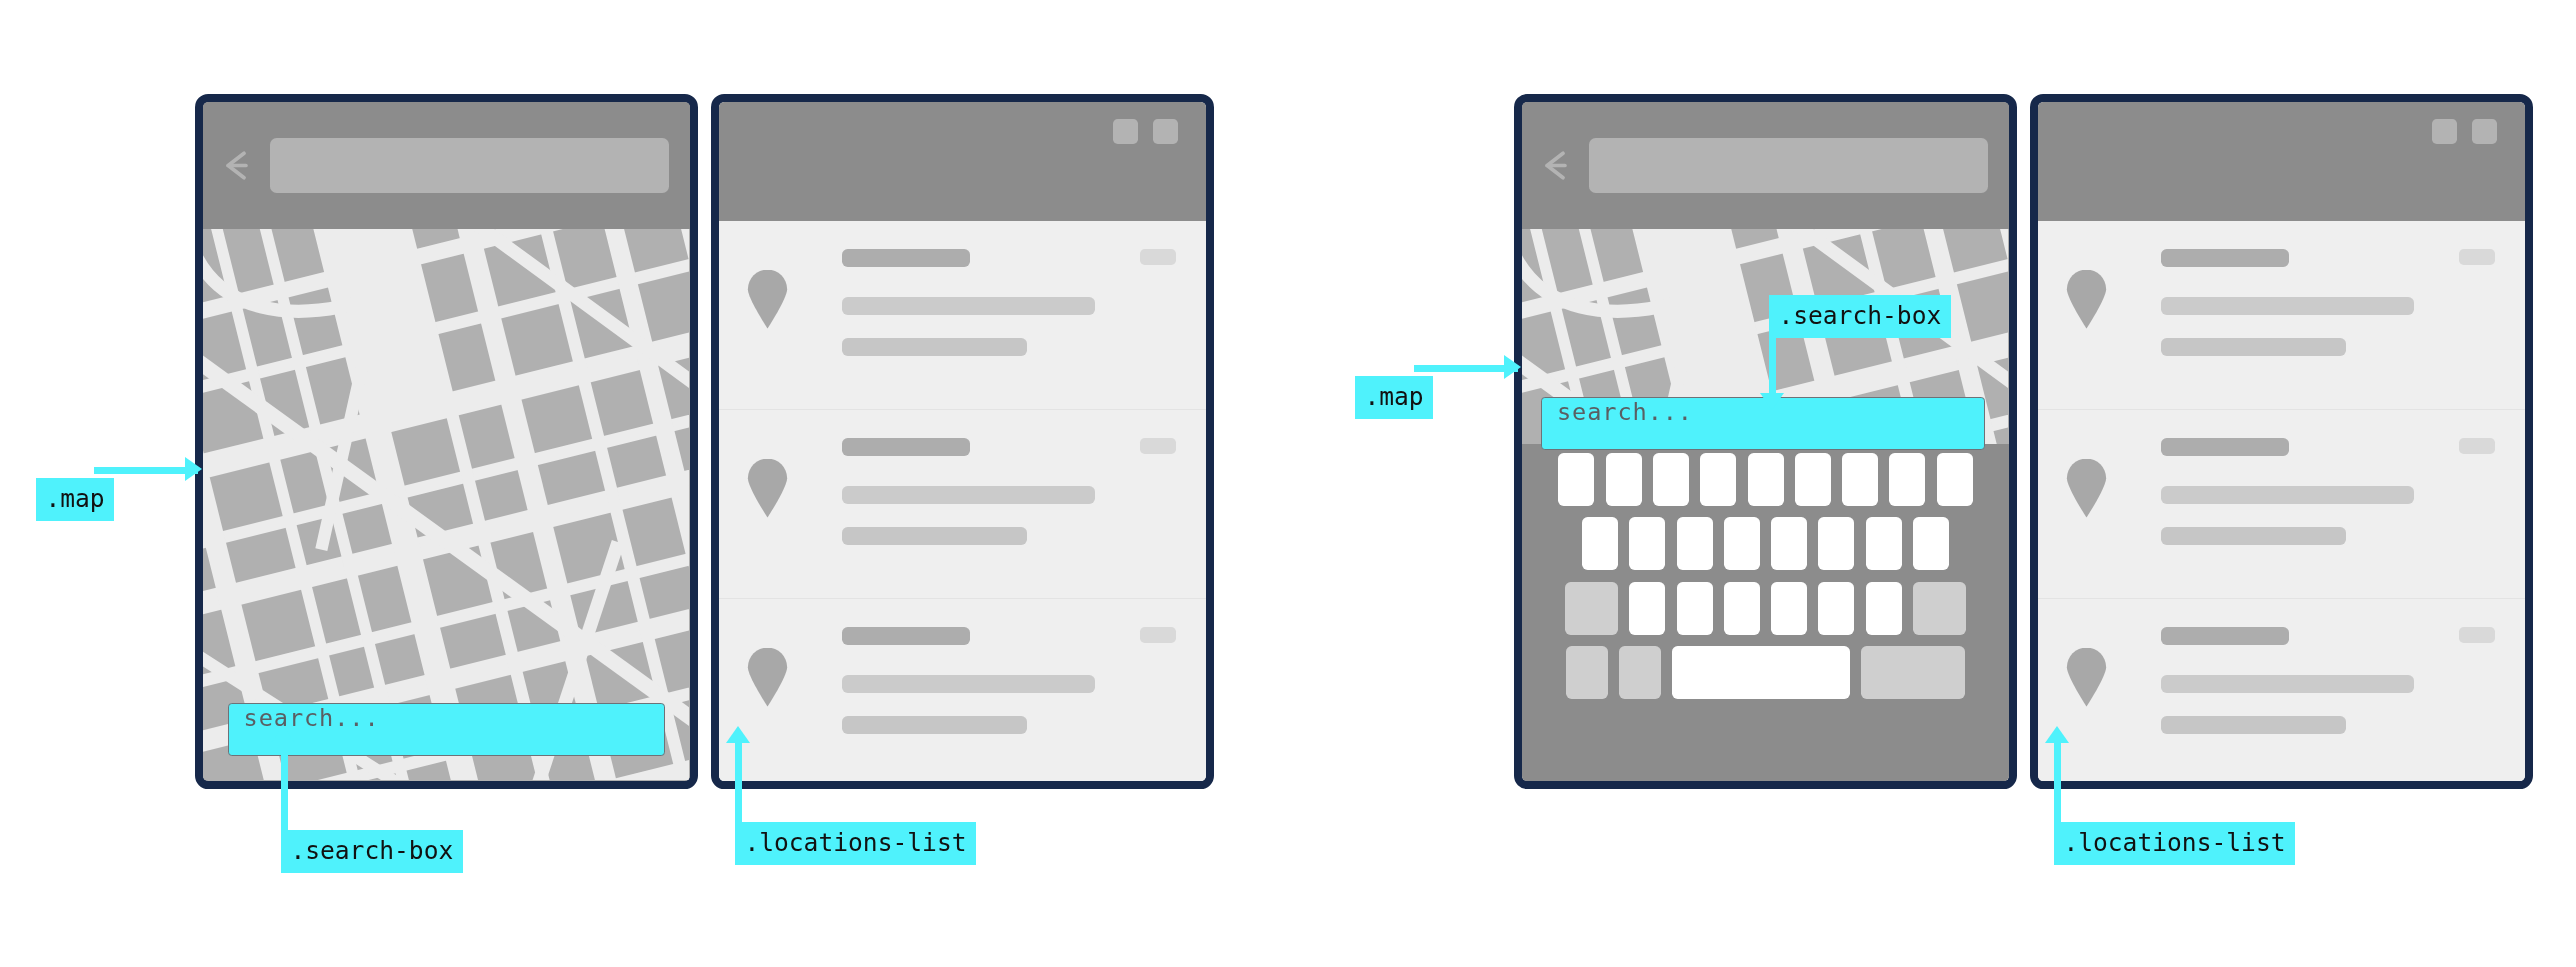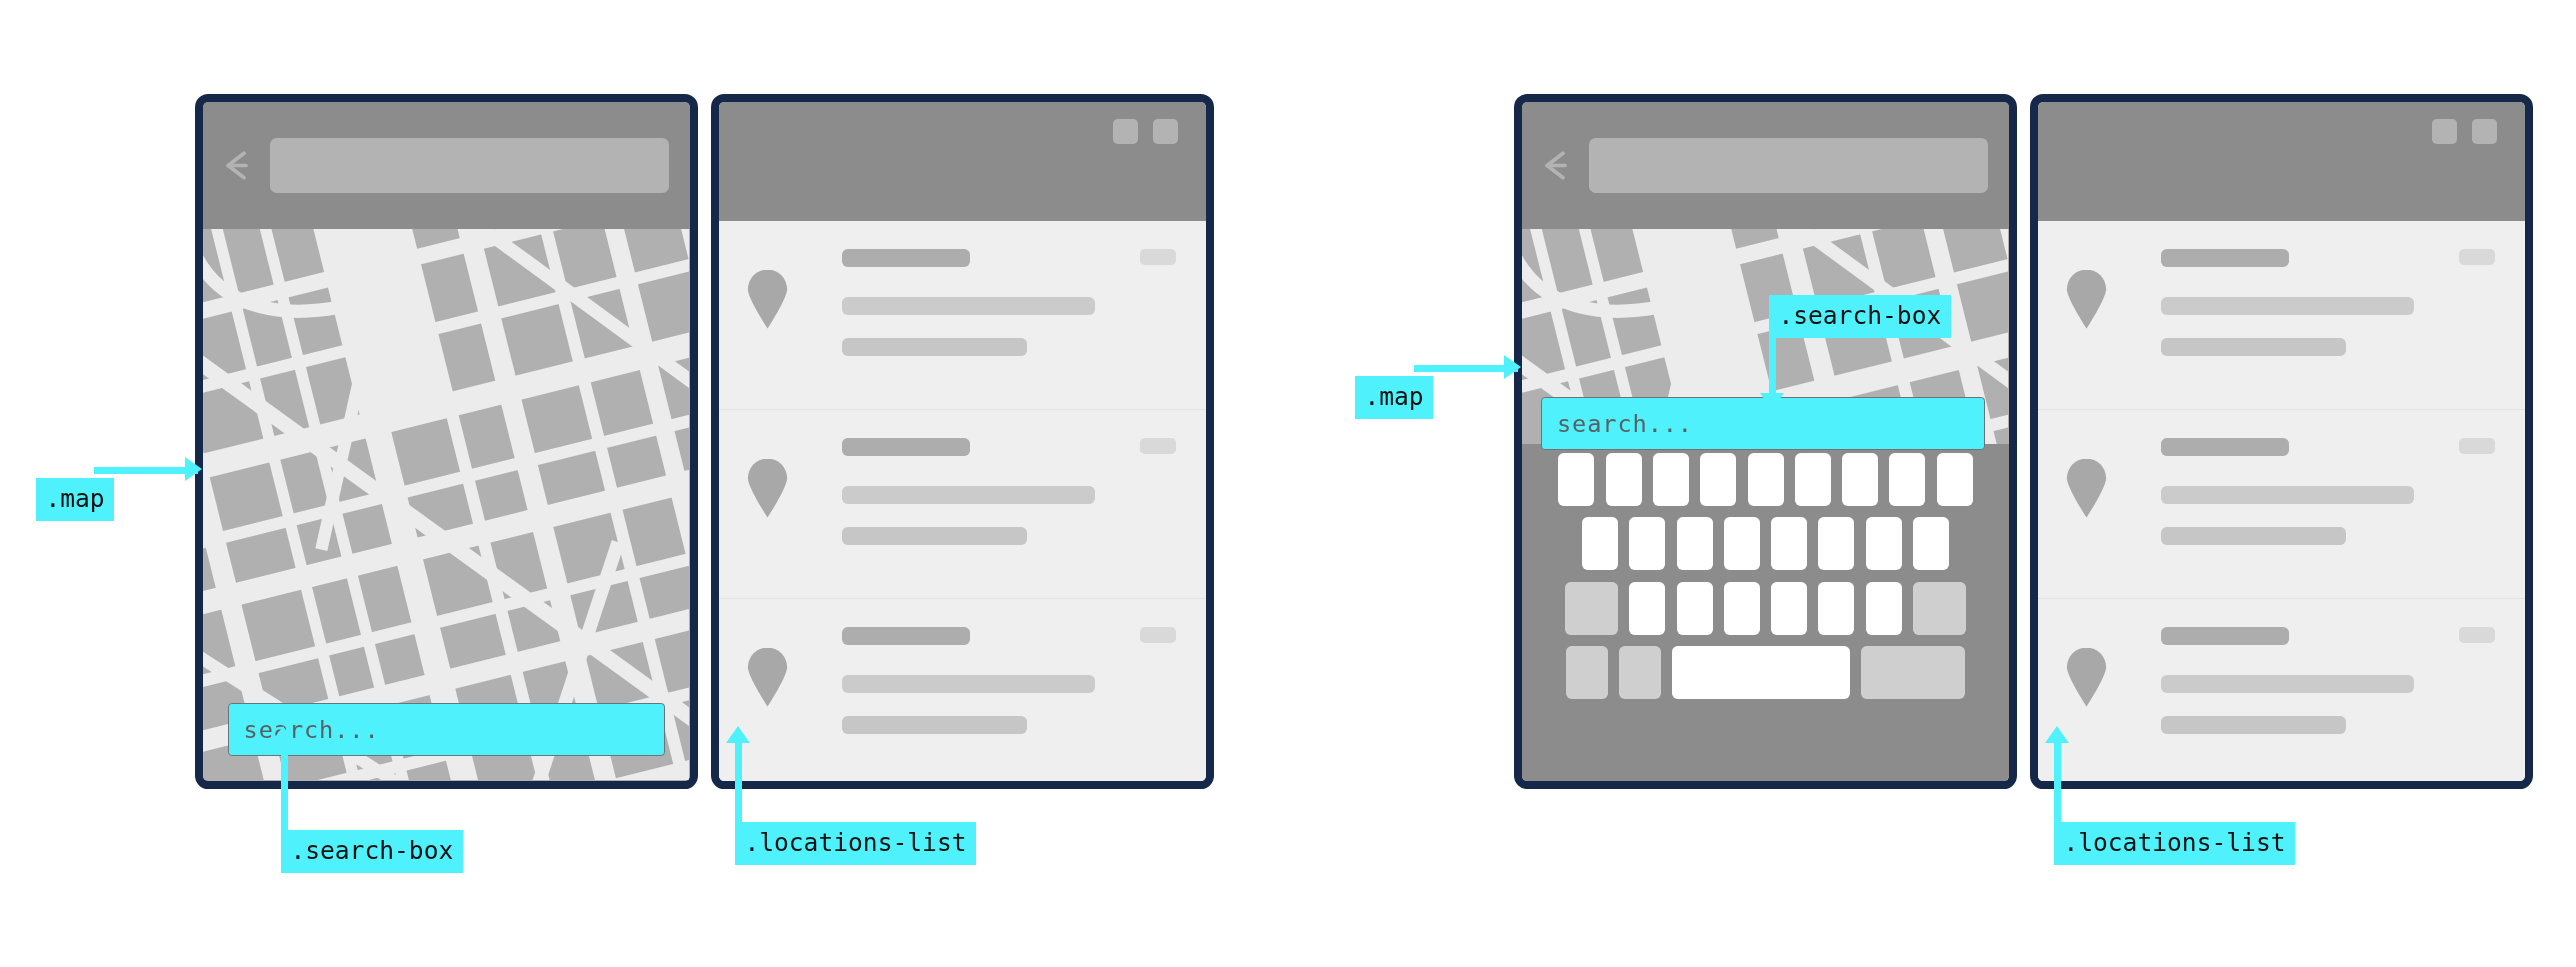"search..." .search-box { align-items: center -> flex-start }
